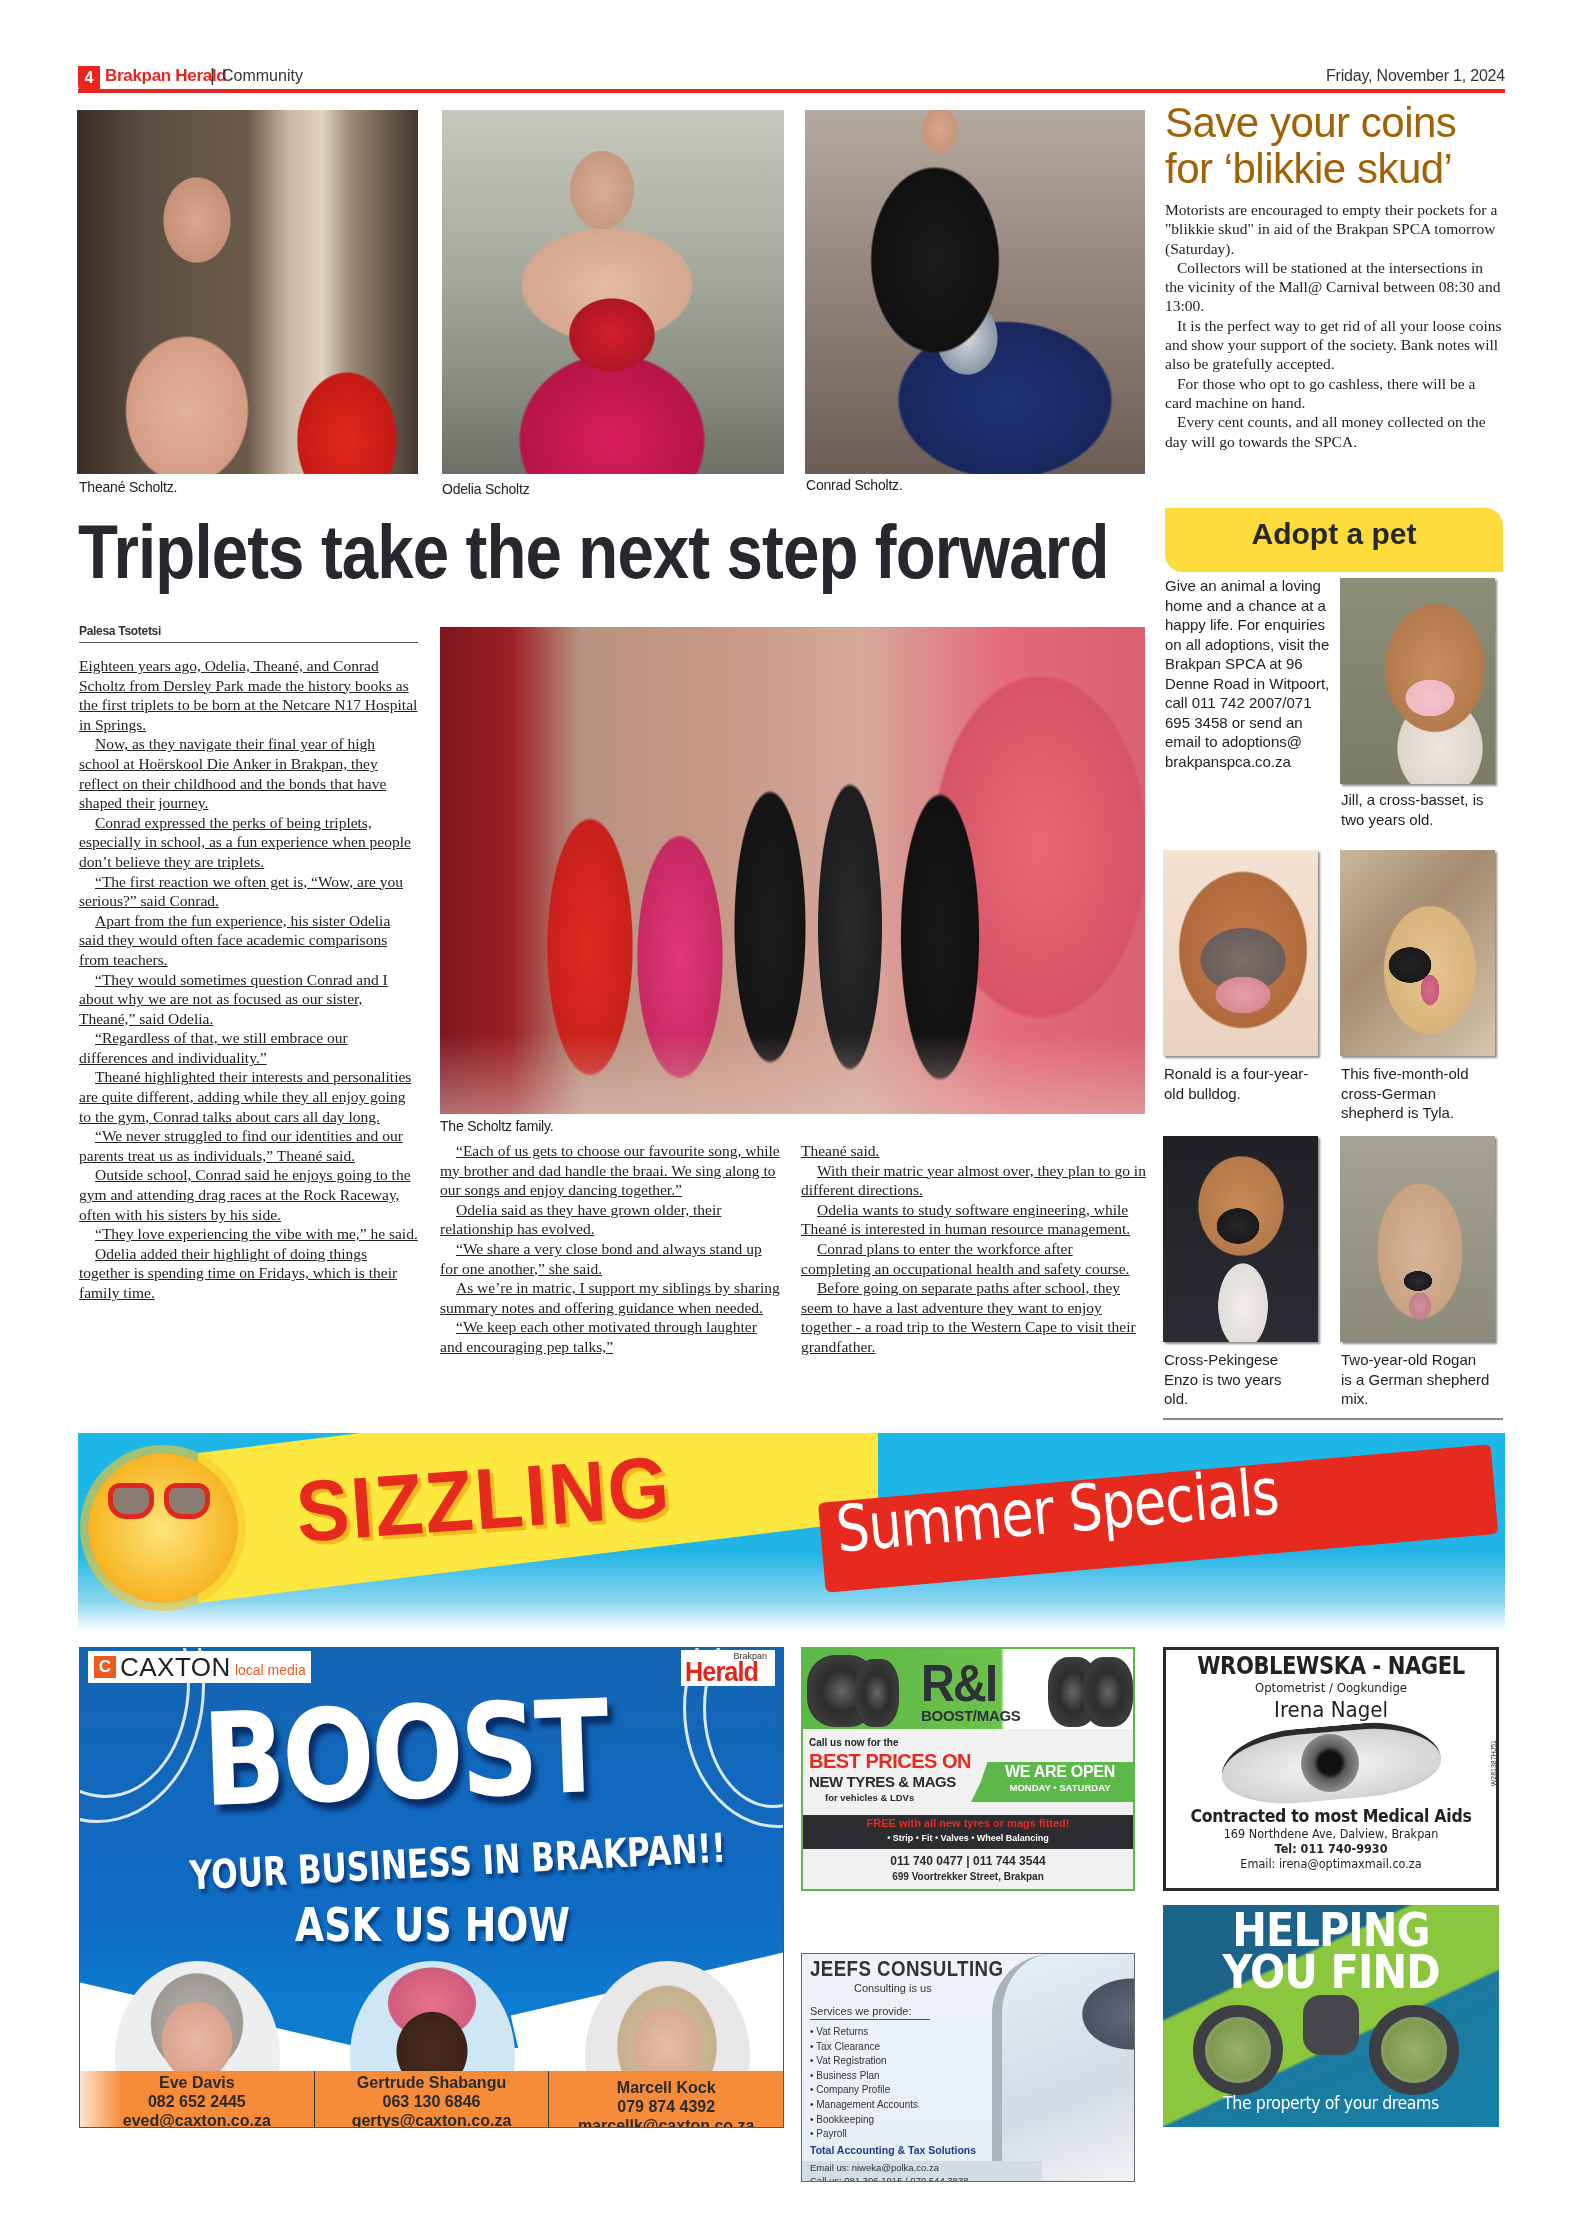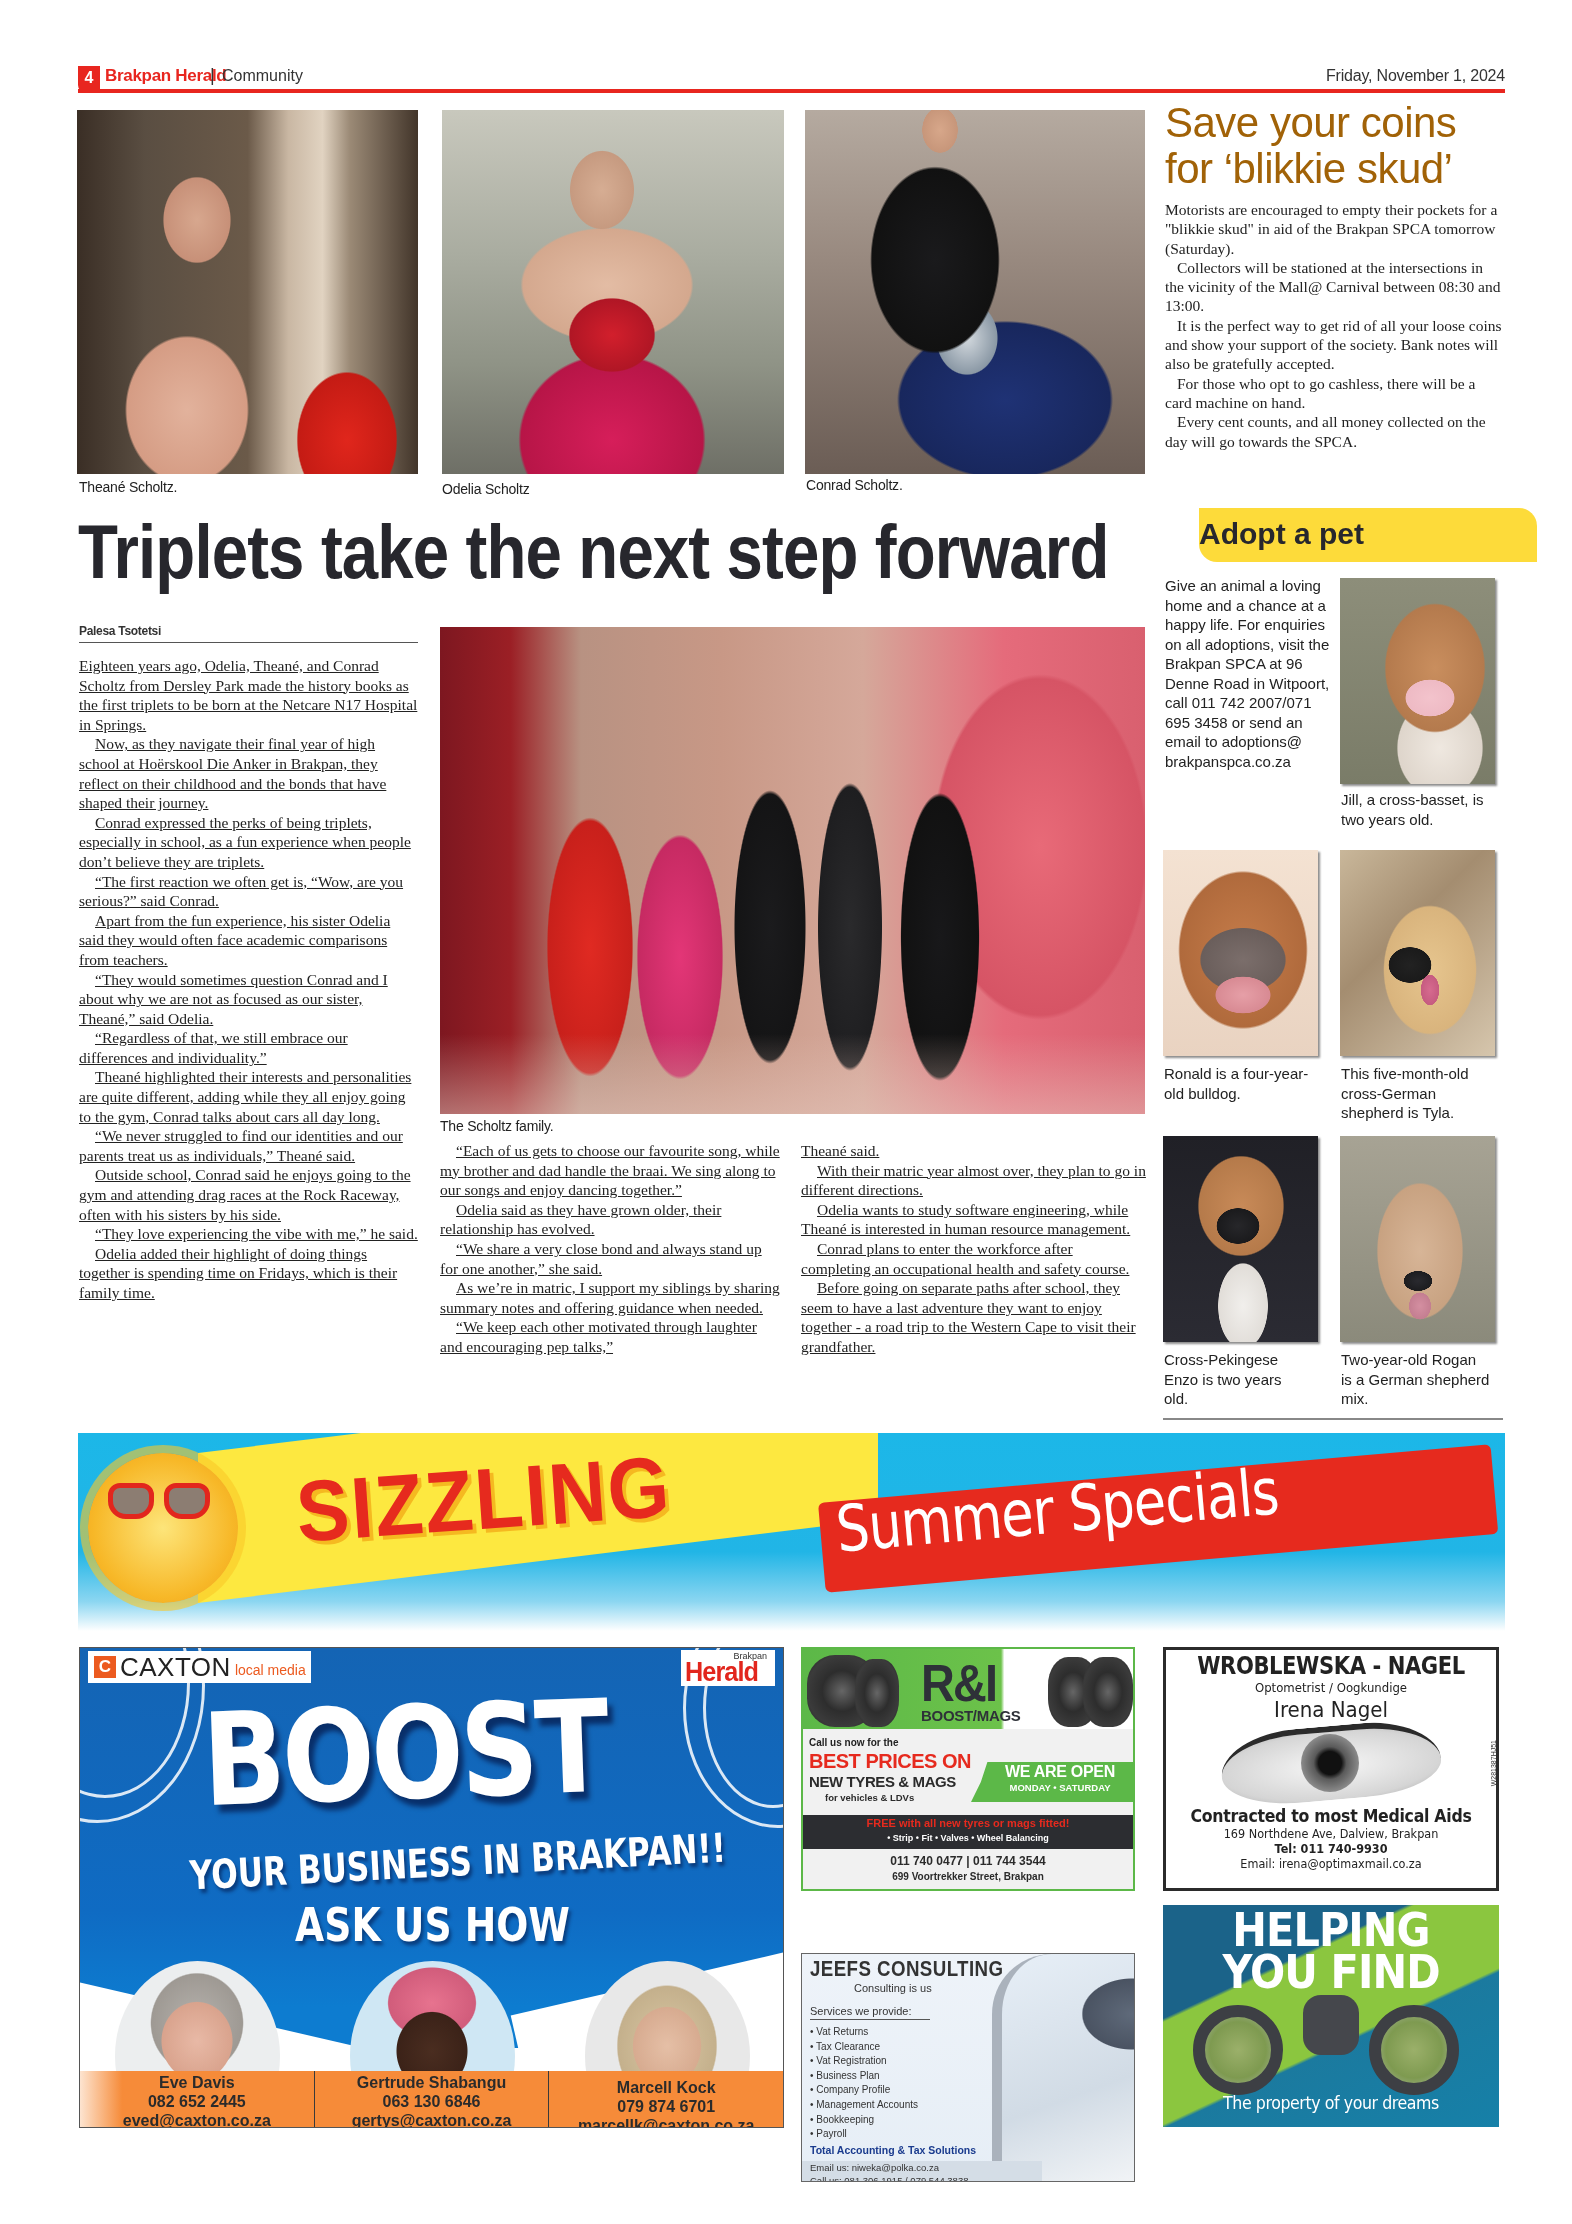"Adopt a pet" .adopt-banner { height: 54px -> 64px; margin-left: 34px -> none; text-align: left -> center }
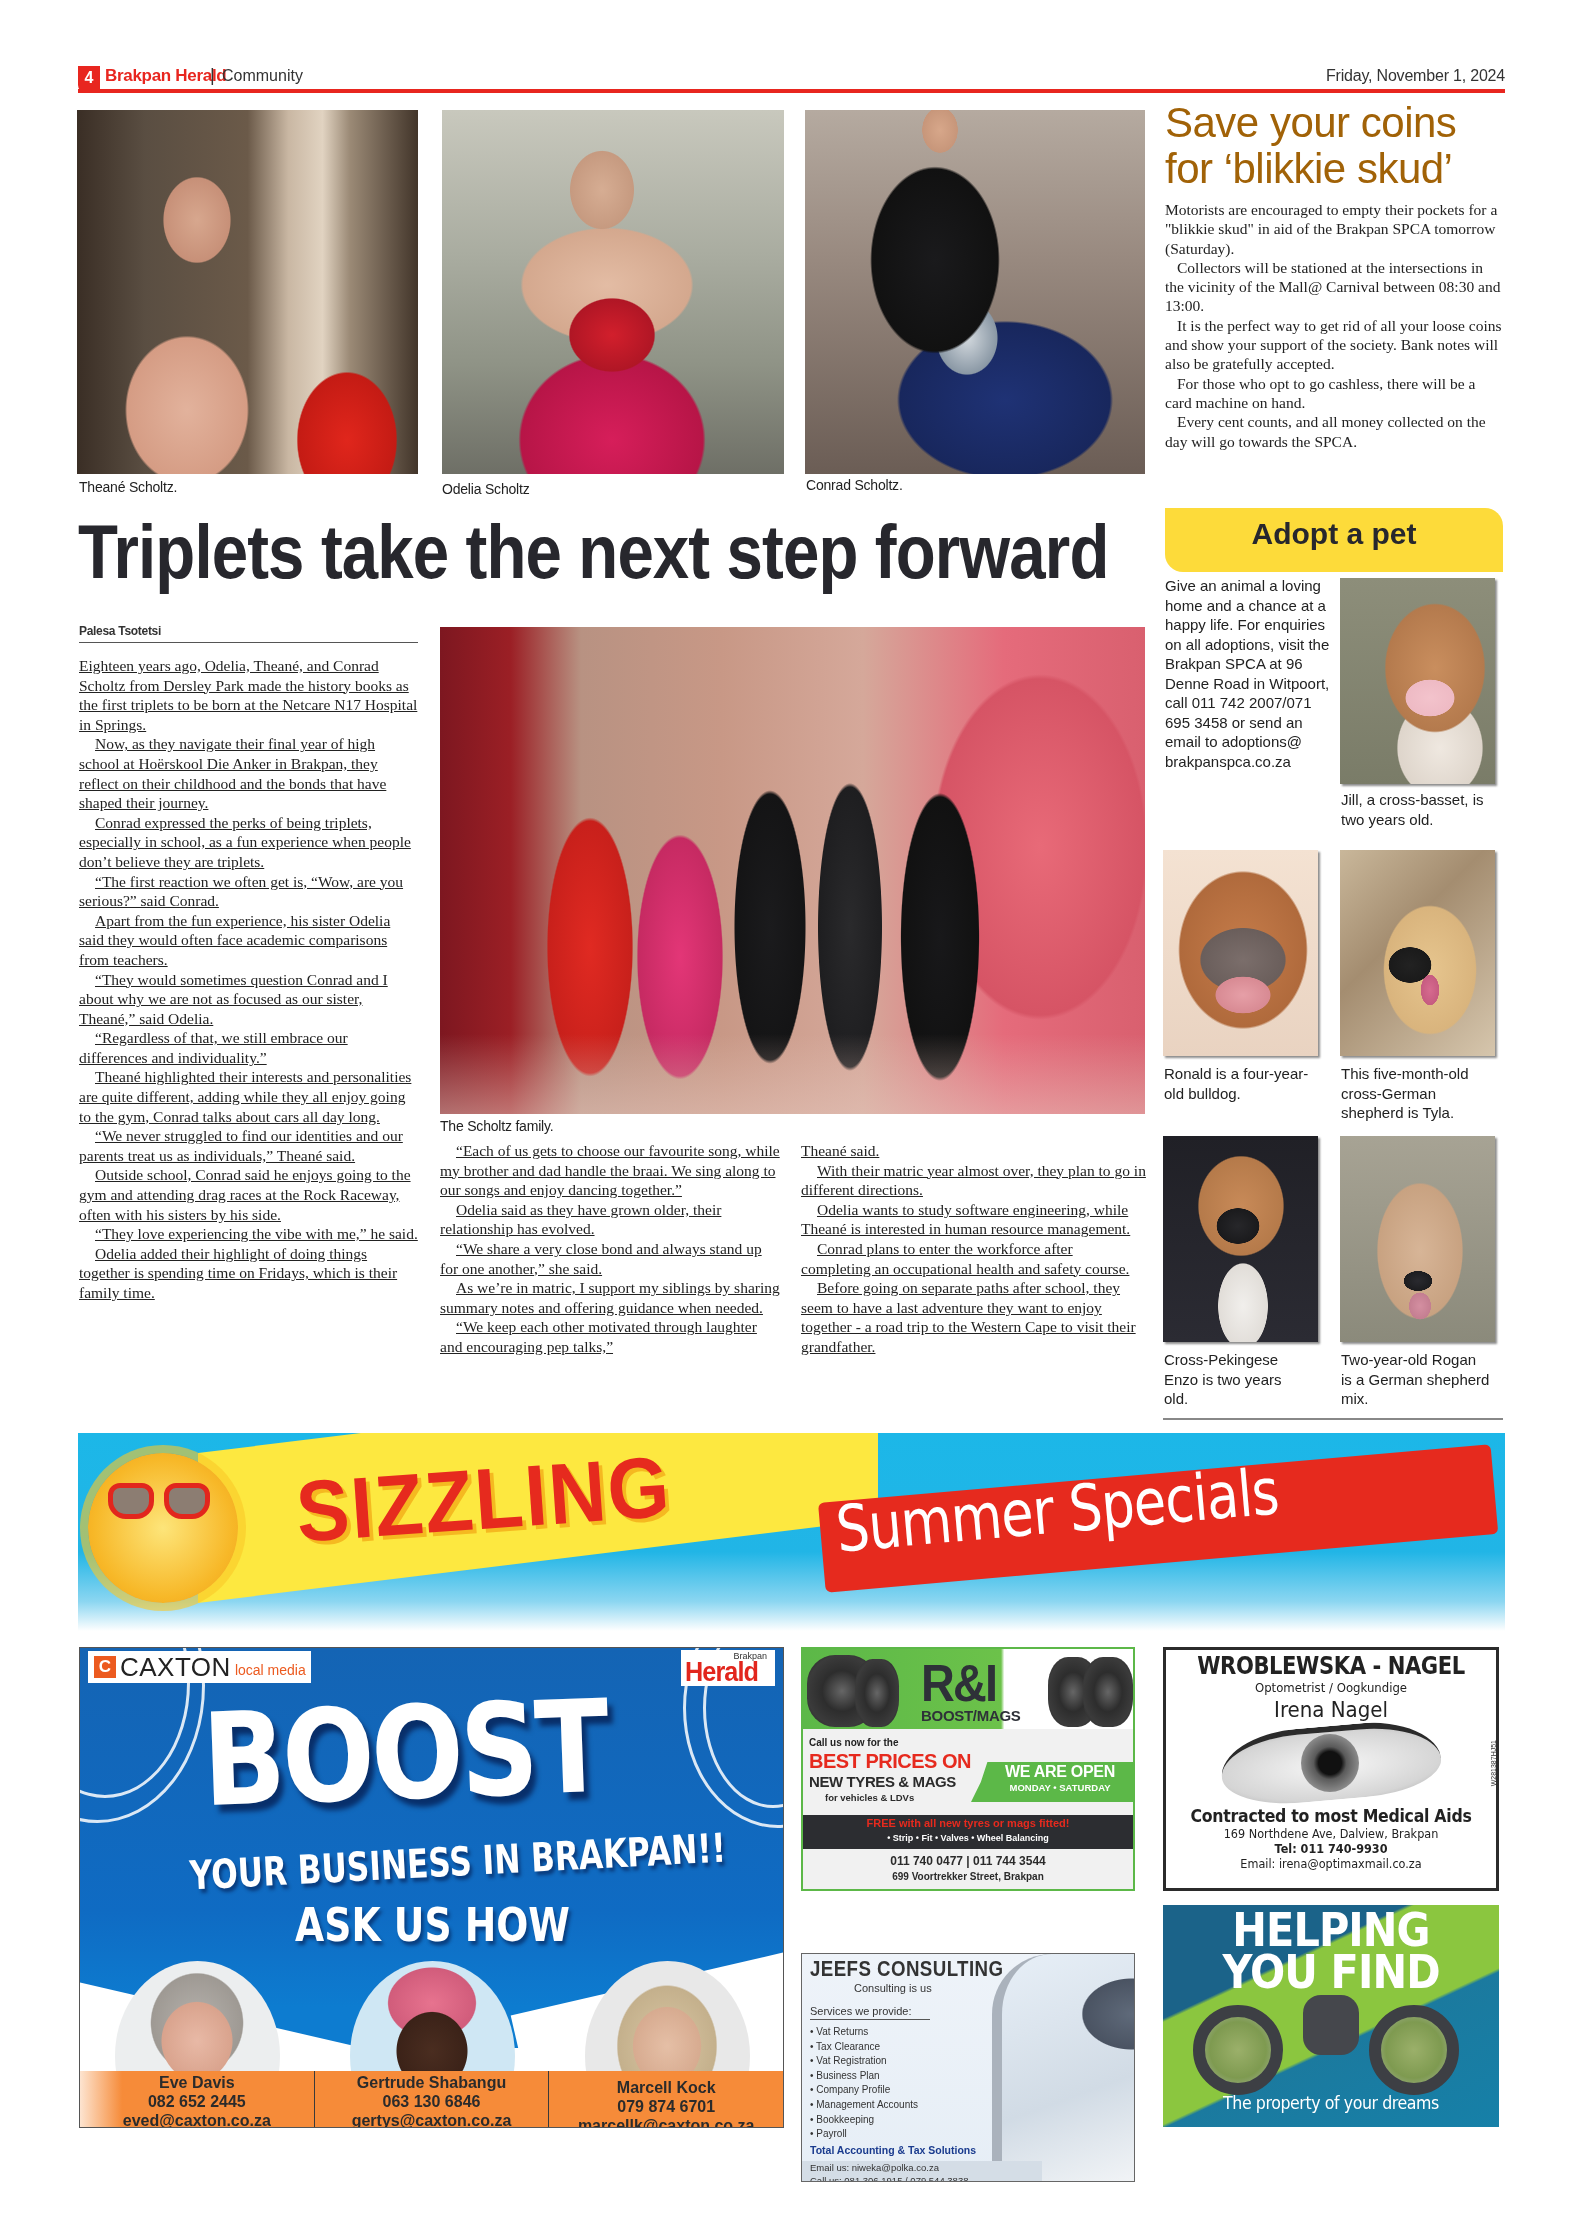"079 874 6701" div { text: 6701 -> 4392 }
